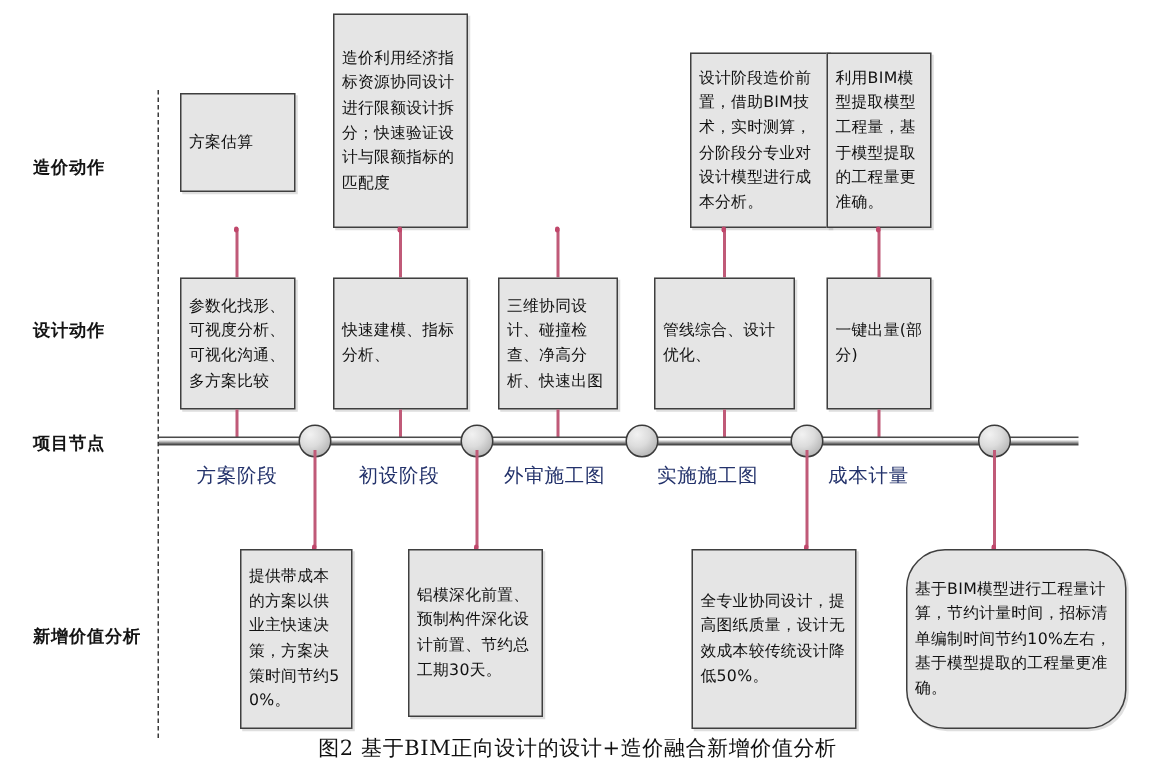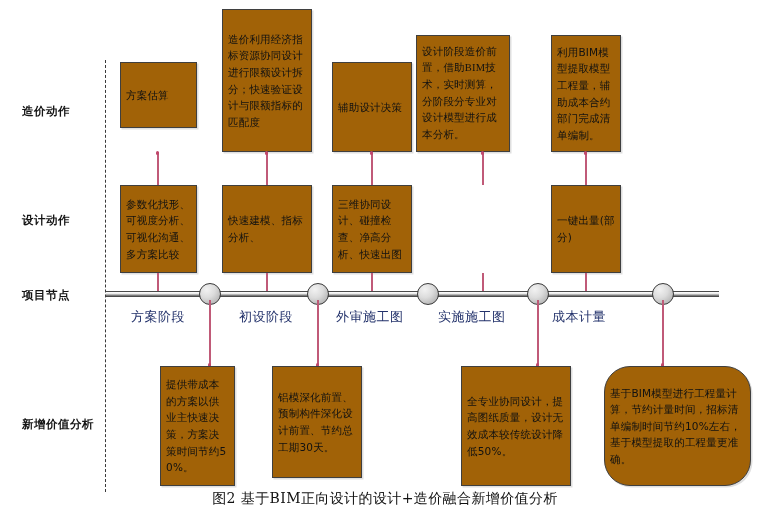"造价利用经济指标资源协同设计进行限额设计拆分；快速验证设计与限额指标的匹配度" .node-box { background: #a16207 -> #e5e5e5 }
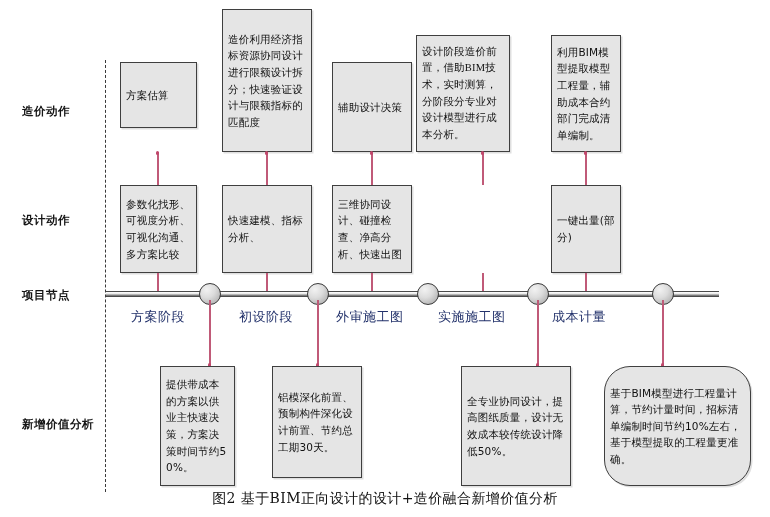"设计阶段造价前置，借助BIM技术，实时测算，分阶段分专业对设计模型进行成本分析。" div.node-box { font-family: Liberation Serif, serif -> none; left: 416px -> 460px }
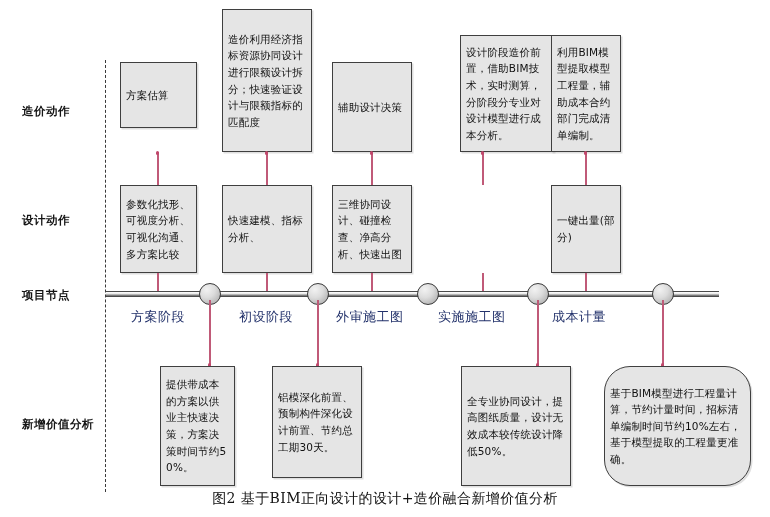"利用BIM模型提取模型工程量，辅助成本合约部门完成清单编制。" span.box-text { text: 辅助成本合约部门完成清单编制 -> 基于模型提取的工程量更准确 }
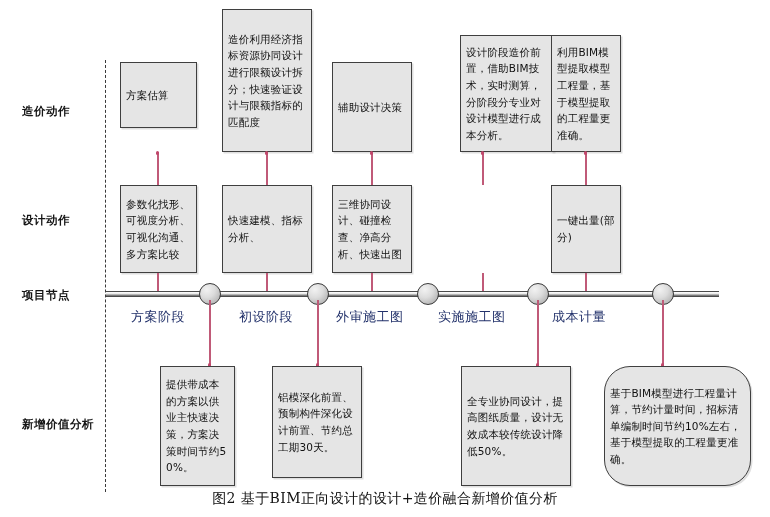"辅助设计决策" div.node-box { html: <div> <span>辅助设计决策</span> </div> -> none }
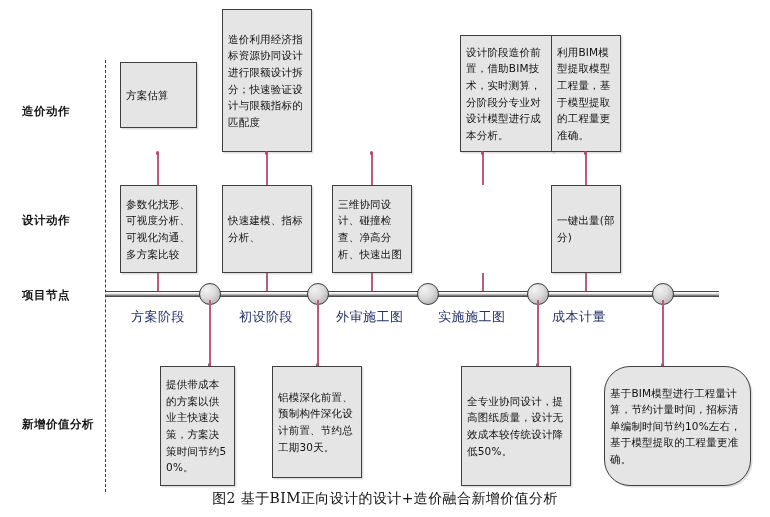"管线综合、设计优化、" div.node-box { html: none -> <div> <span>管线综合、设计优化、</span> </div> }
